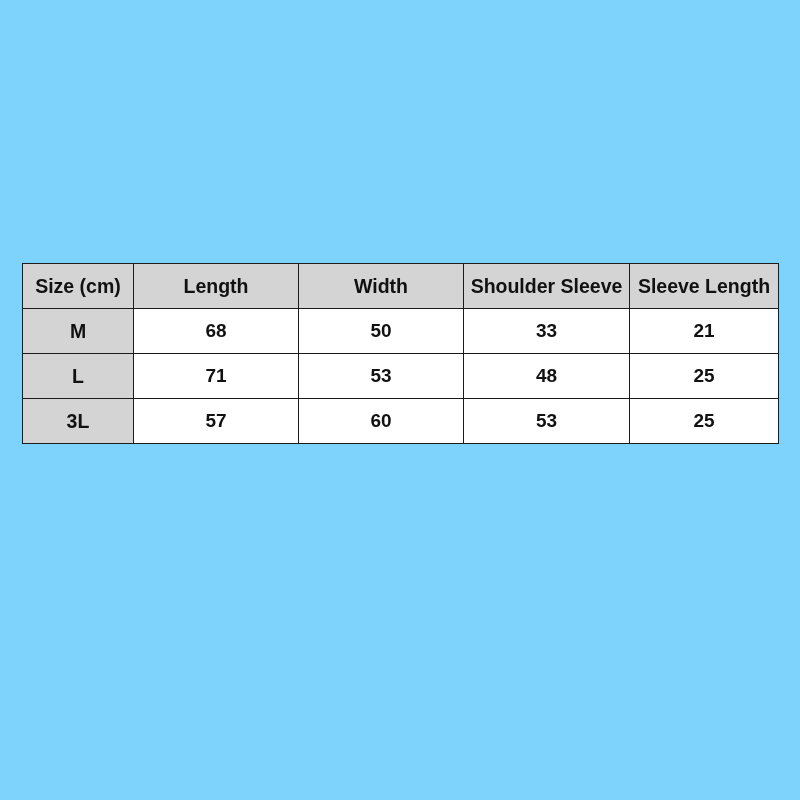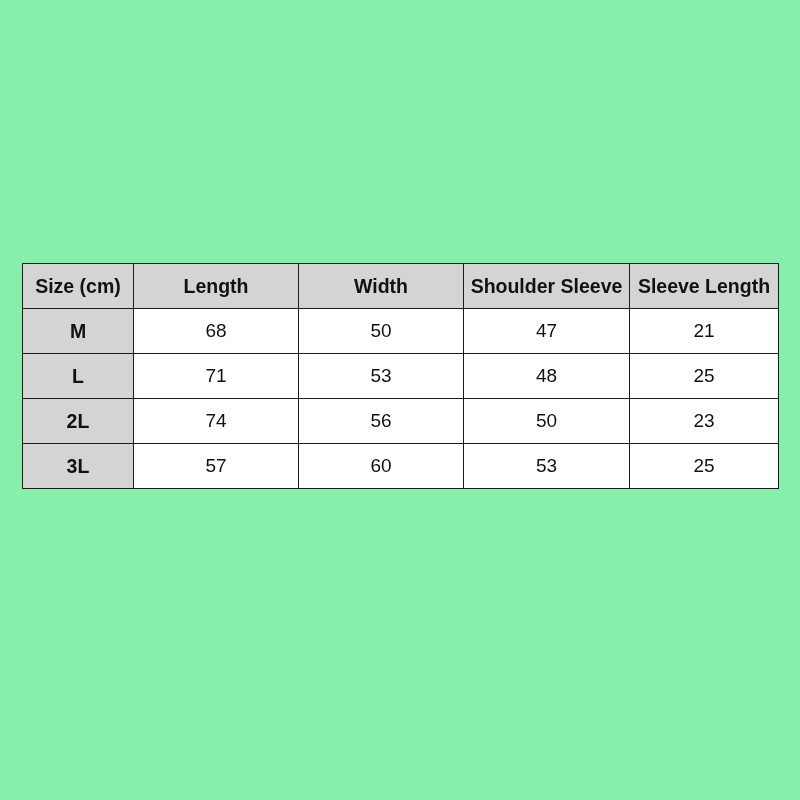"Size (cm)" .page { background: #86efac -> #7dd3fc }
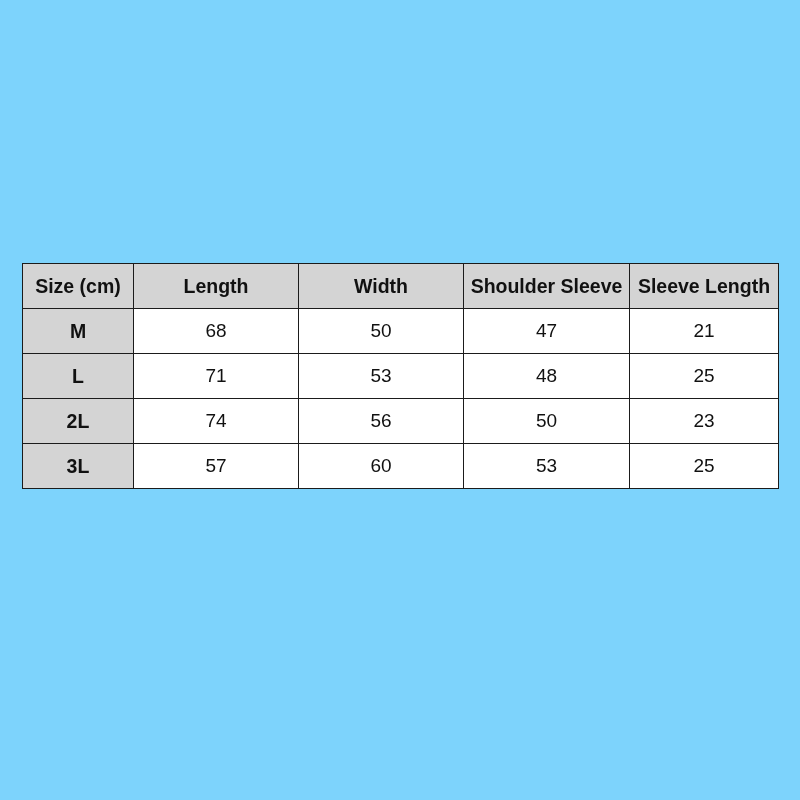"68" table.size-table td, table.size-table th { font-weight: normal -> bold }
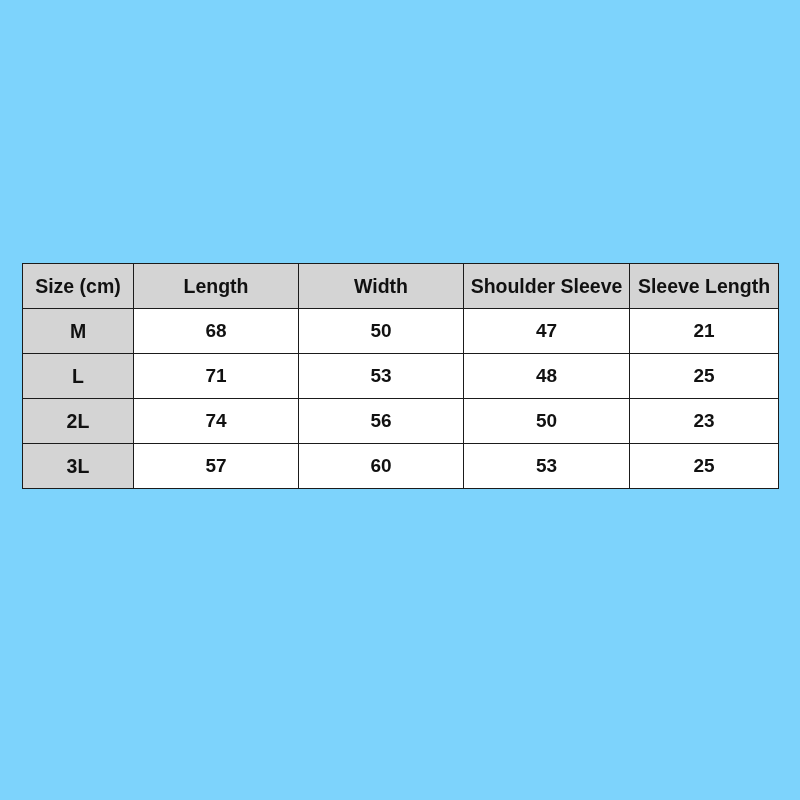"47" td { text: 47 -> 33 }
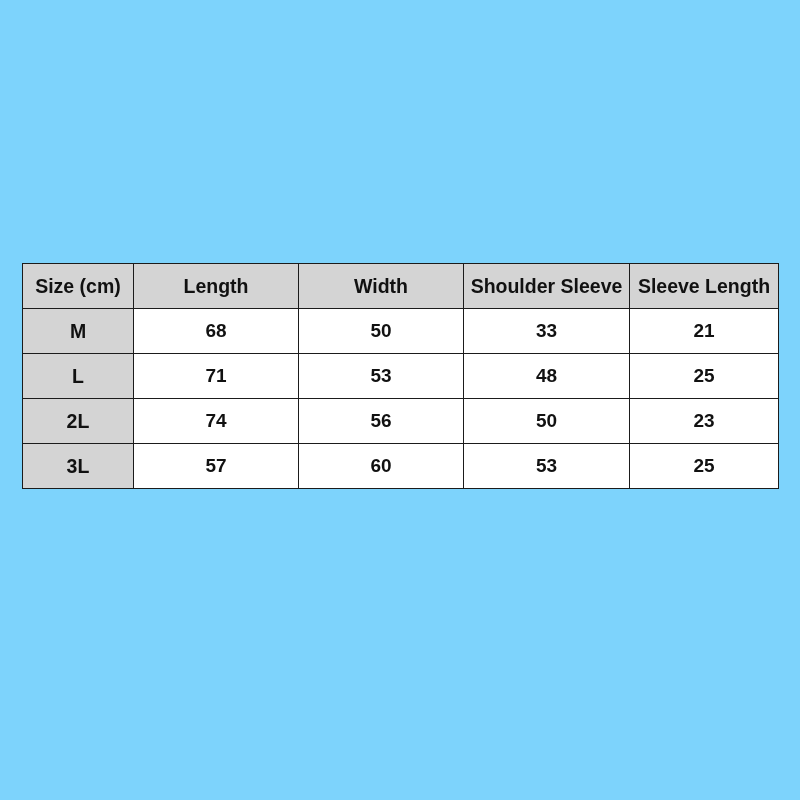"2L" tr { html: <tr> <td>2L</td> <td>74</td> <td>56</td> <td>50</td> <td>23</td> </tr> -> none }
